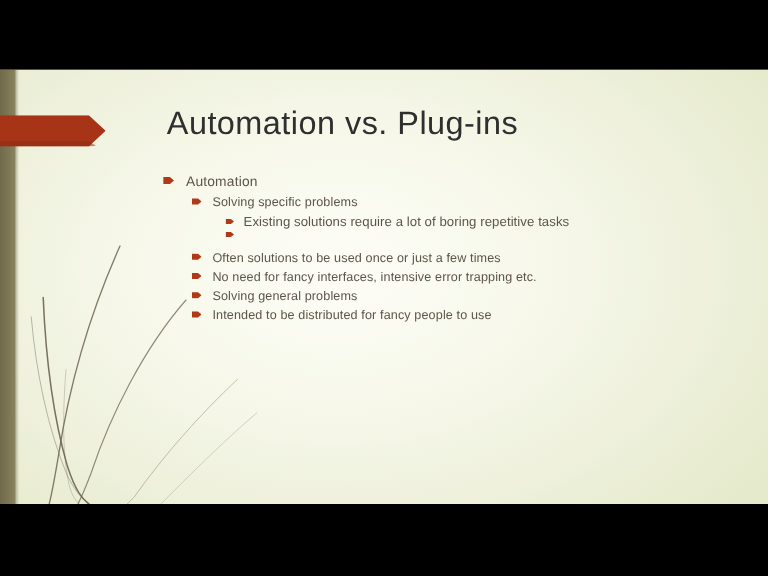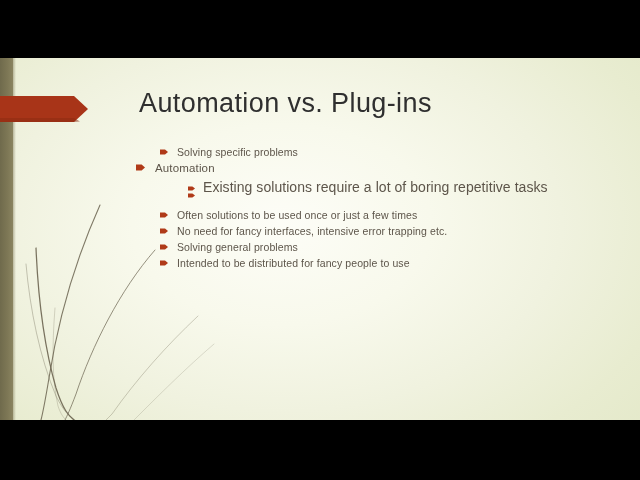"Solving specific problems" div.bullet-row { order: before "Automation" -> after "Automation" }
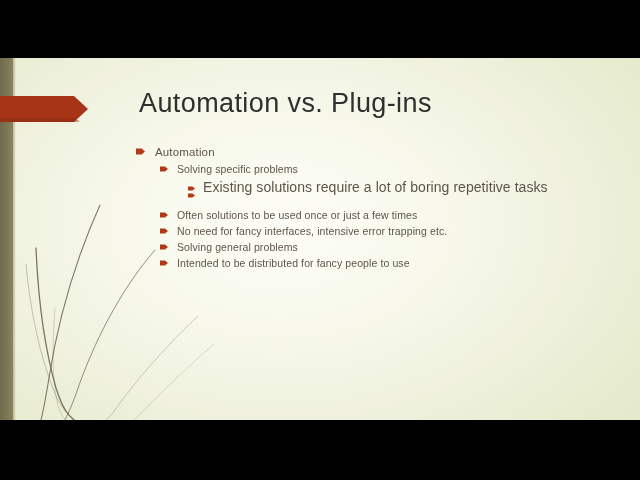"Existing solutions require a lot" .lv3 .bullet-text { font-size: 14px -> 11px }
